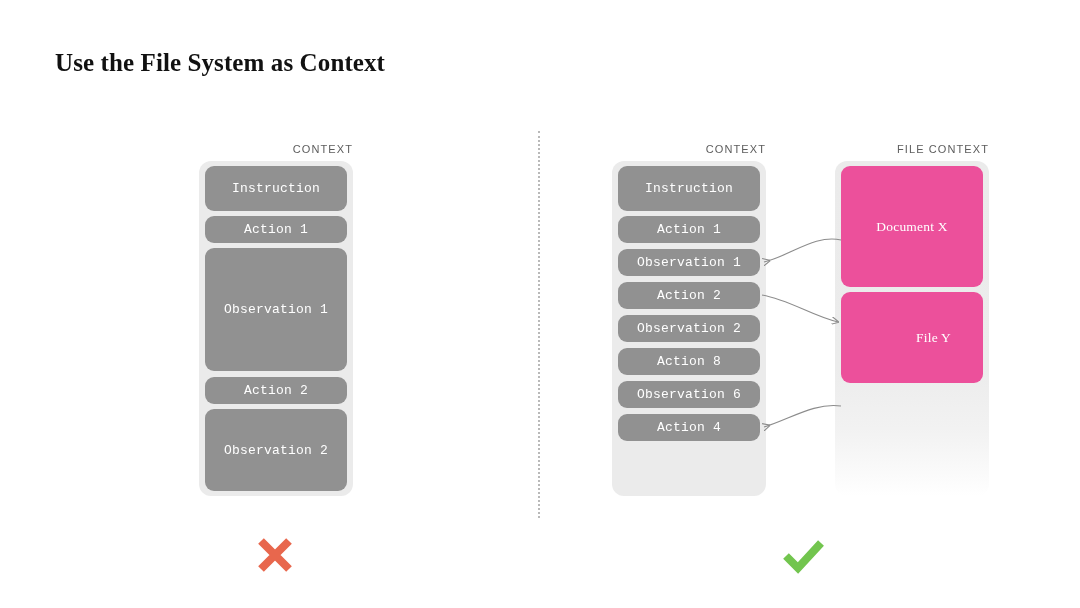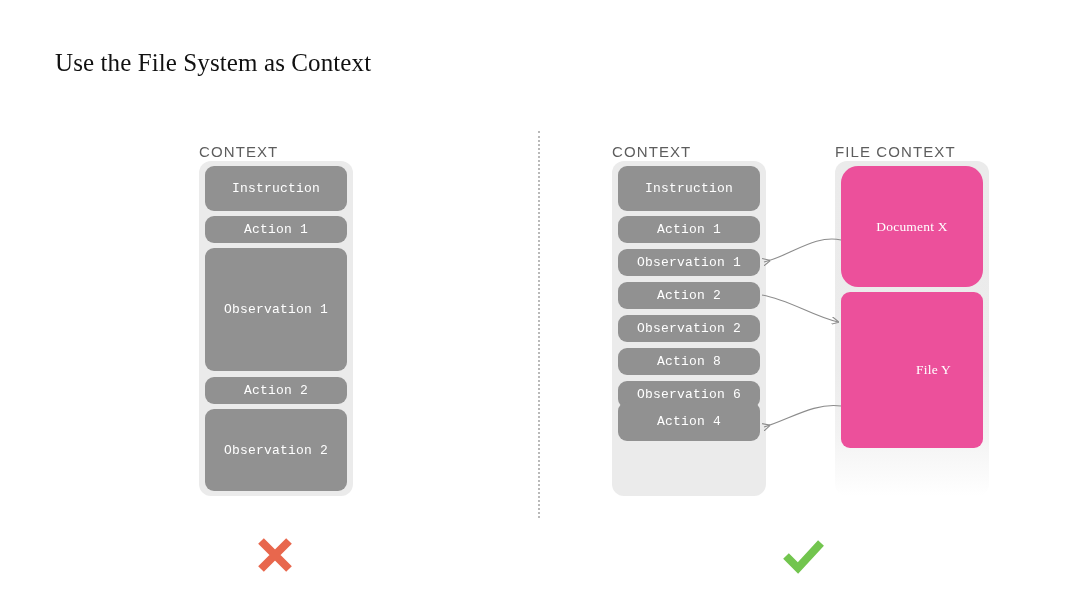"Use the File System as" .slide-title { font-weight: normal -> bold }
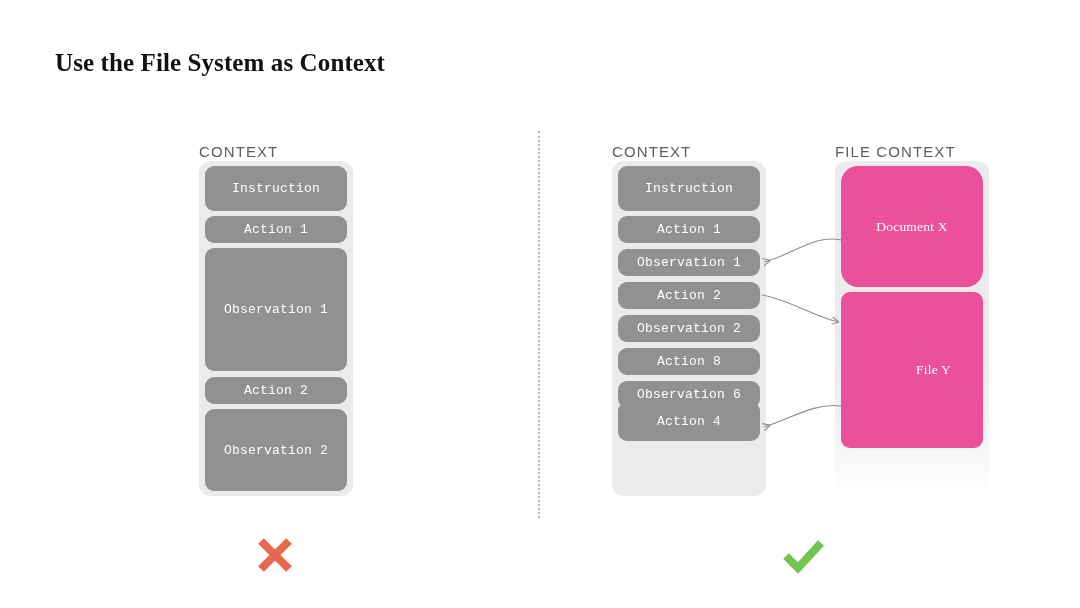"CONTEXT" .col-header { font-size: 15px -> 11px; text-align: left -> right }
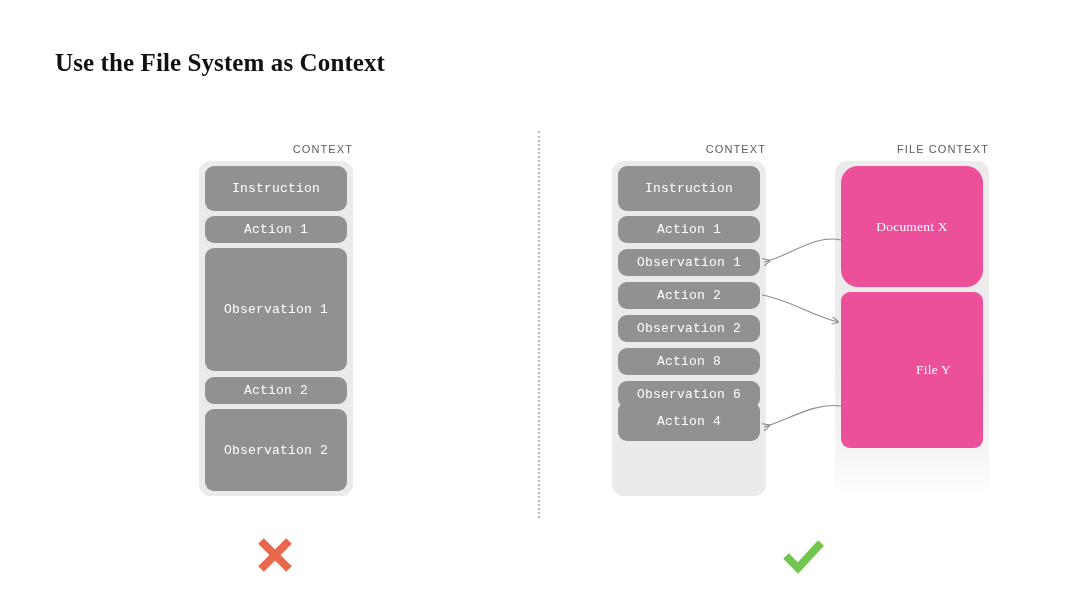"Document X" div.block { border-radius: 17px -> none }
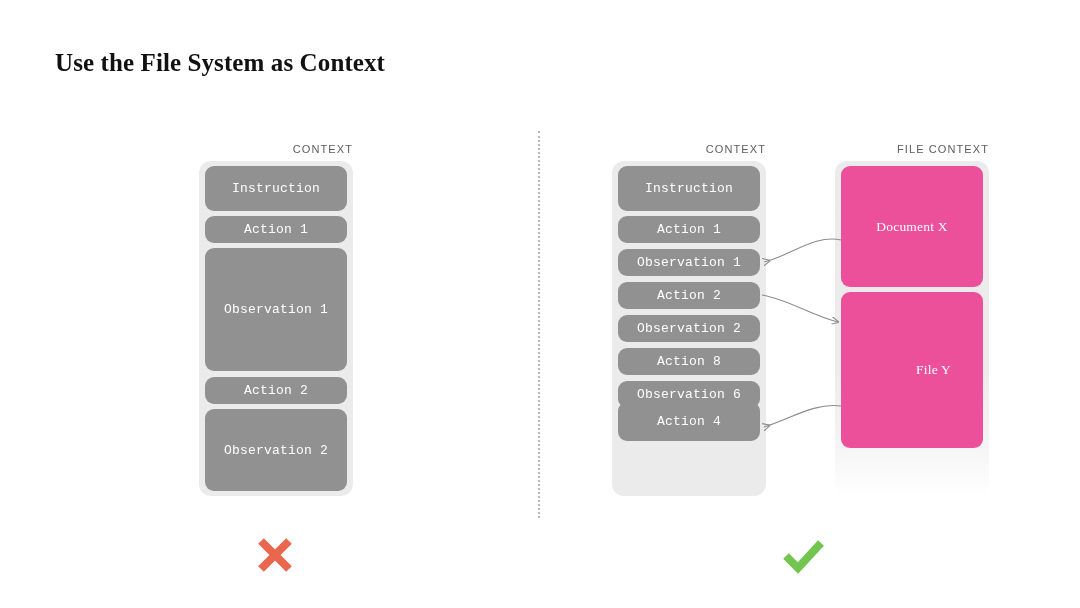"File Y" div.block { height: 156px -> 91px }
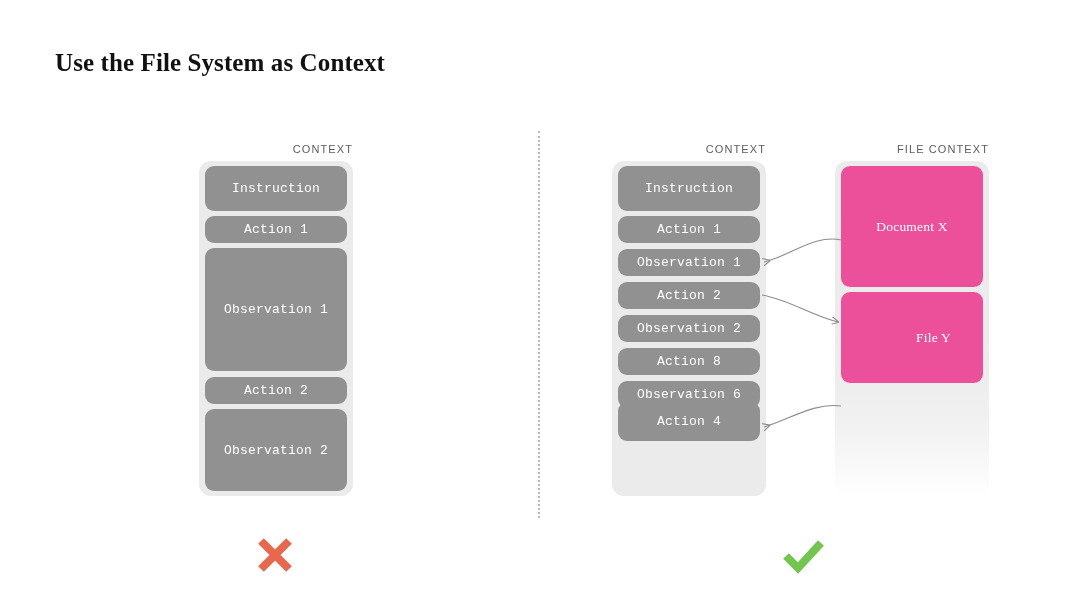"Action 4" div.block { height: 39px -> 27px; top: 402px -> 414px }
